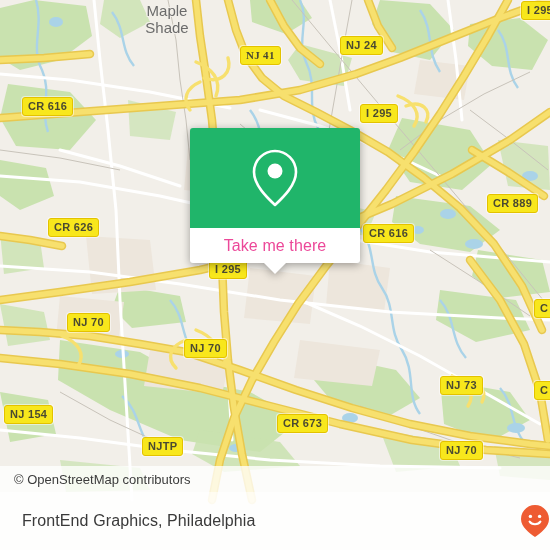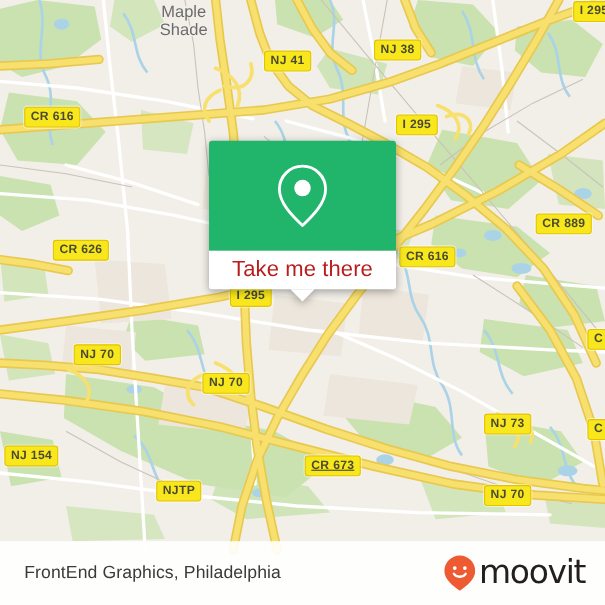"NJ 38" div.shield { text: 38 -> 24 }
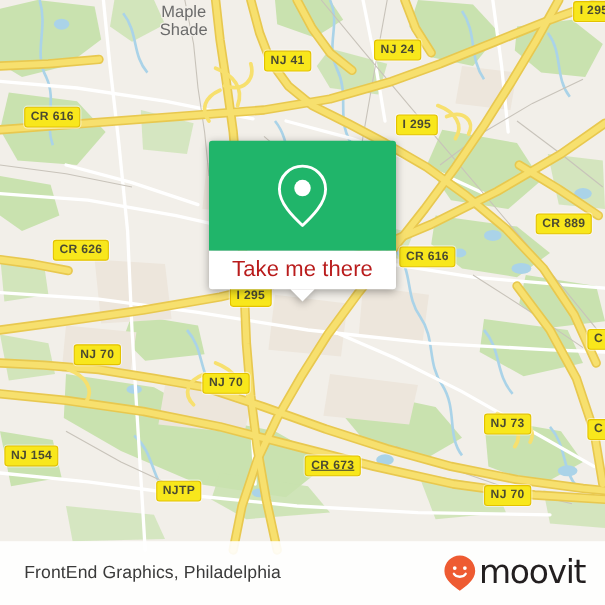"NJ 41" div.shield { font-family: none -> Liberation Serif, serif }
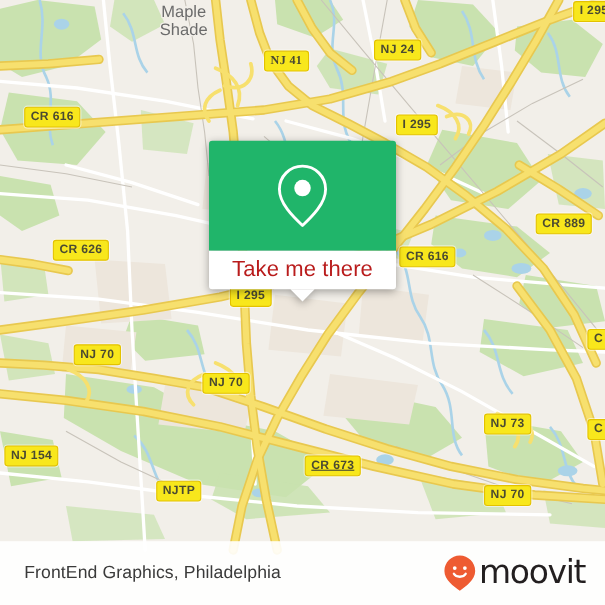"Take me there" #popup-label { color: #b91c1c -> #ec4899; font-size: 20px -> 16px }
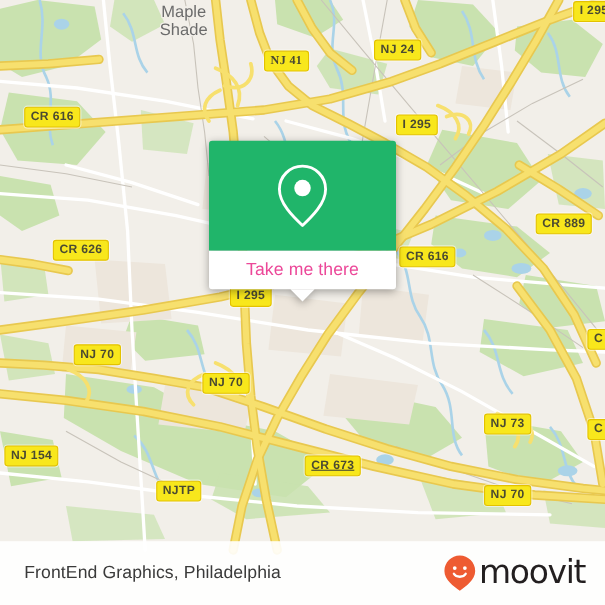"CR 673" div.shield { text-decoration: underline -> none }
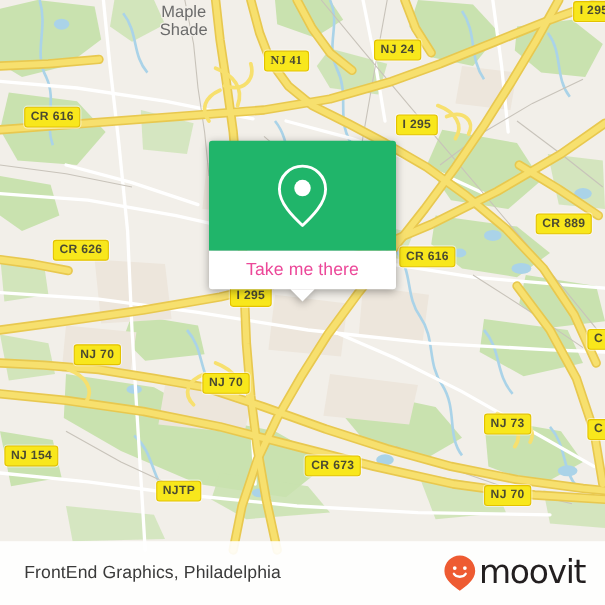"© OpenStreetMap contributors" div { html: none -> <div> <span>© OpenStreetMap contributors</span> </div> }
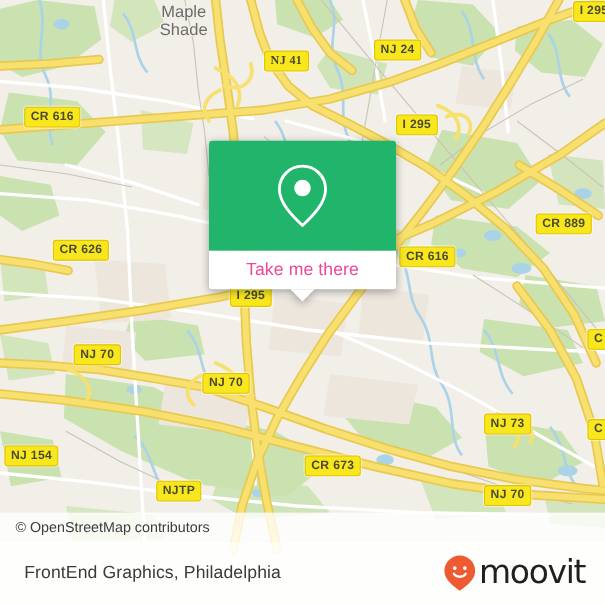"FrontEnd Graphics, Philadelphia" #bottom-bar { padding: 0 18px 0 22px -> 0 0 0 22px }
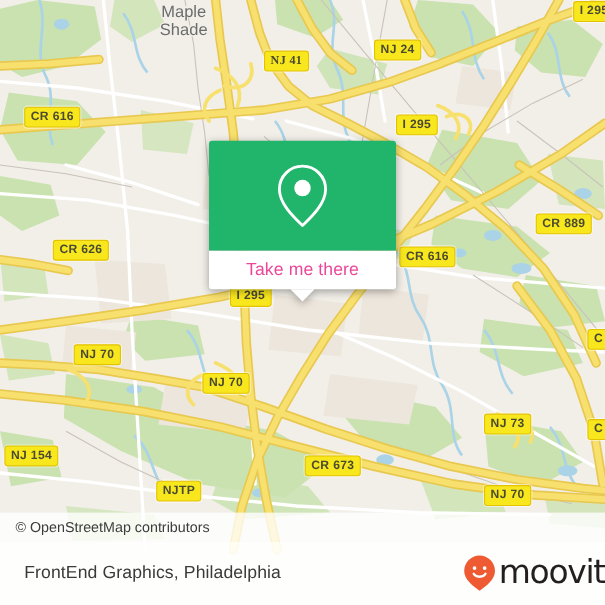"moovit" span { html: <span>moovit</span> -> none }
